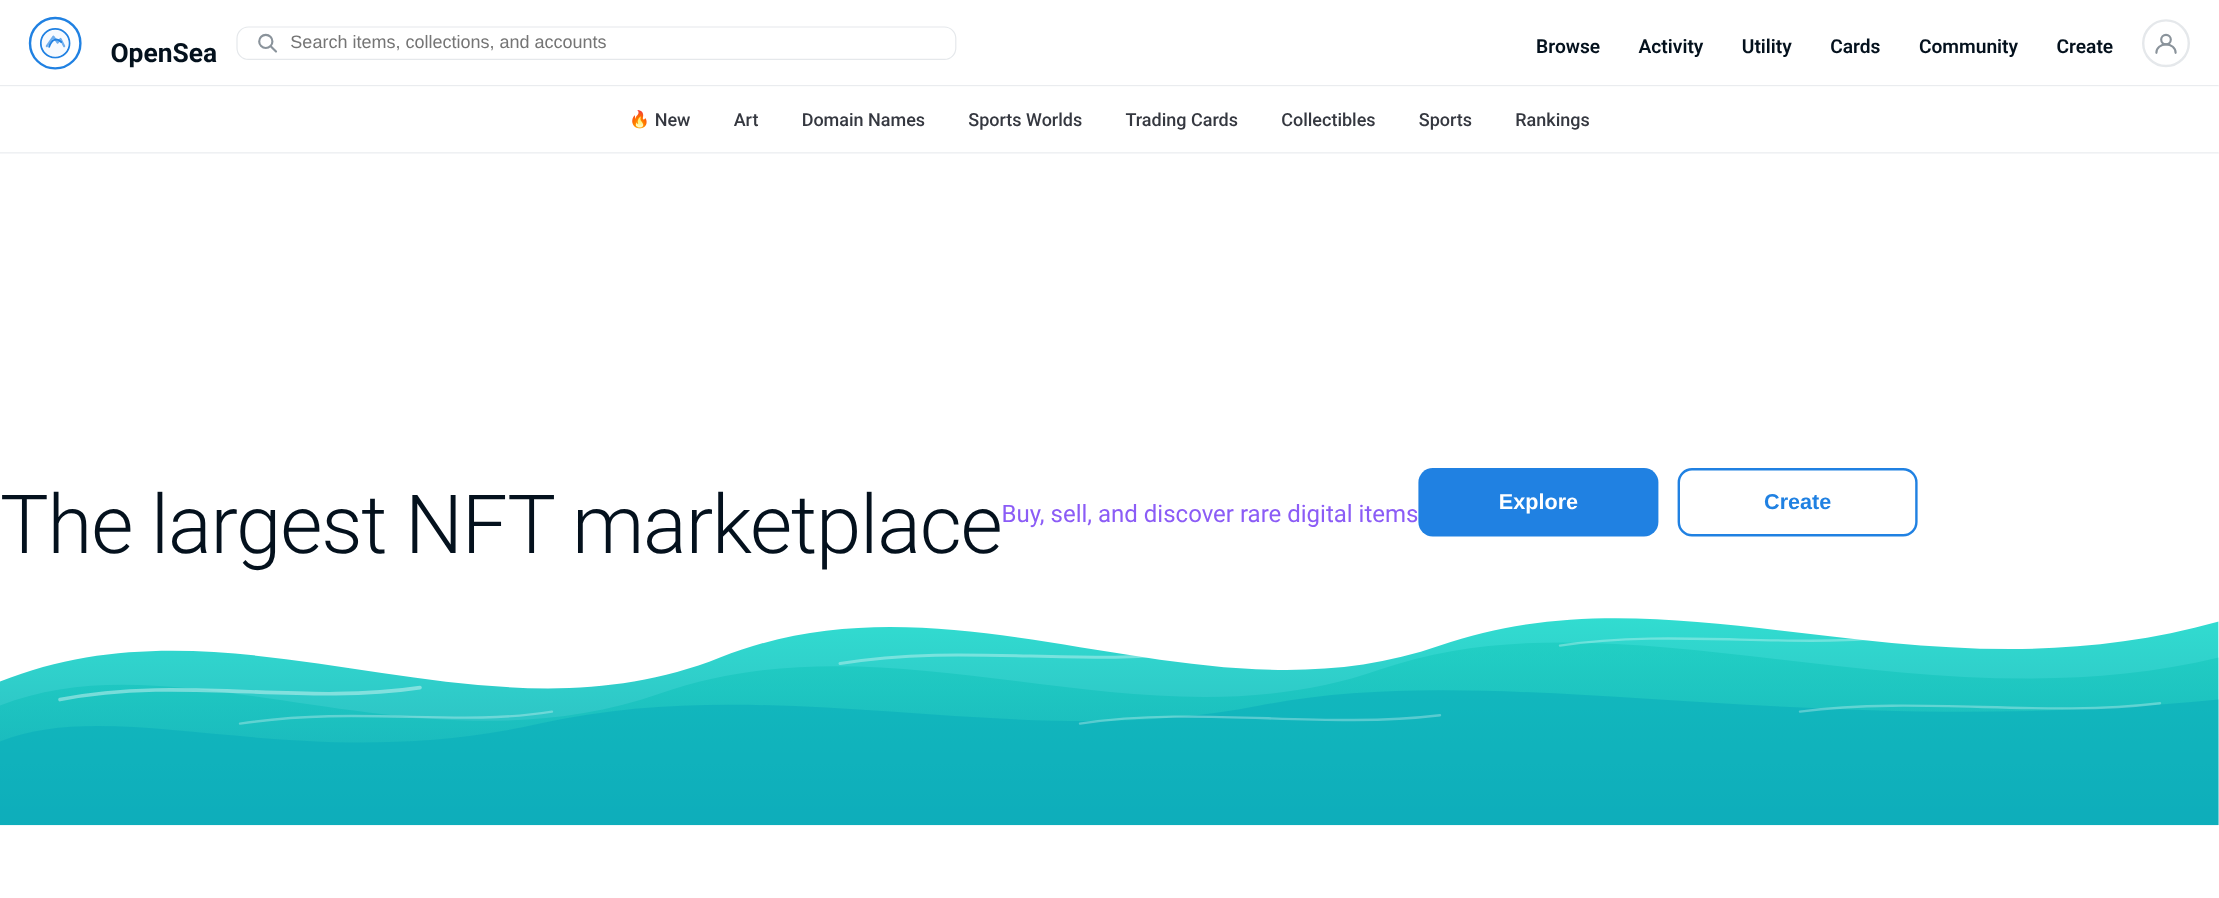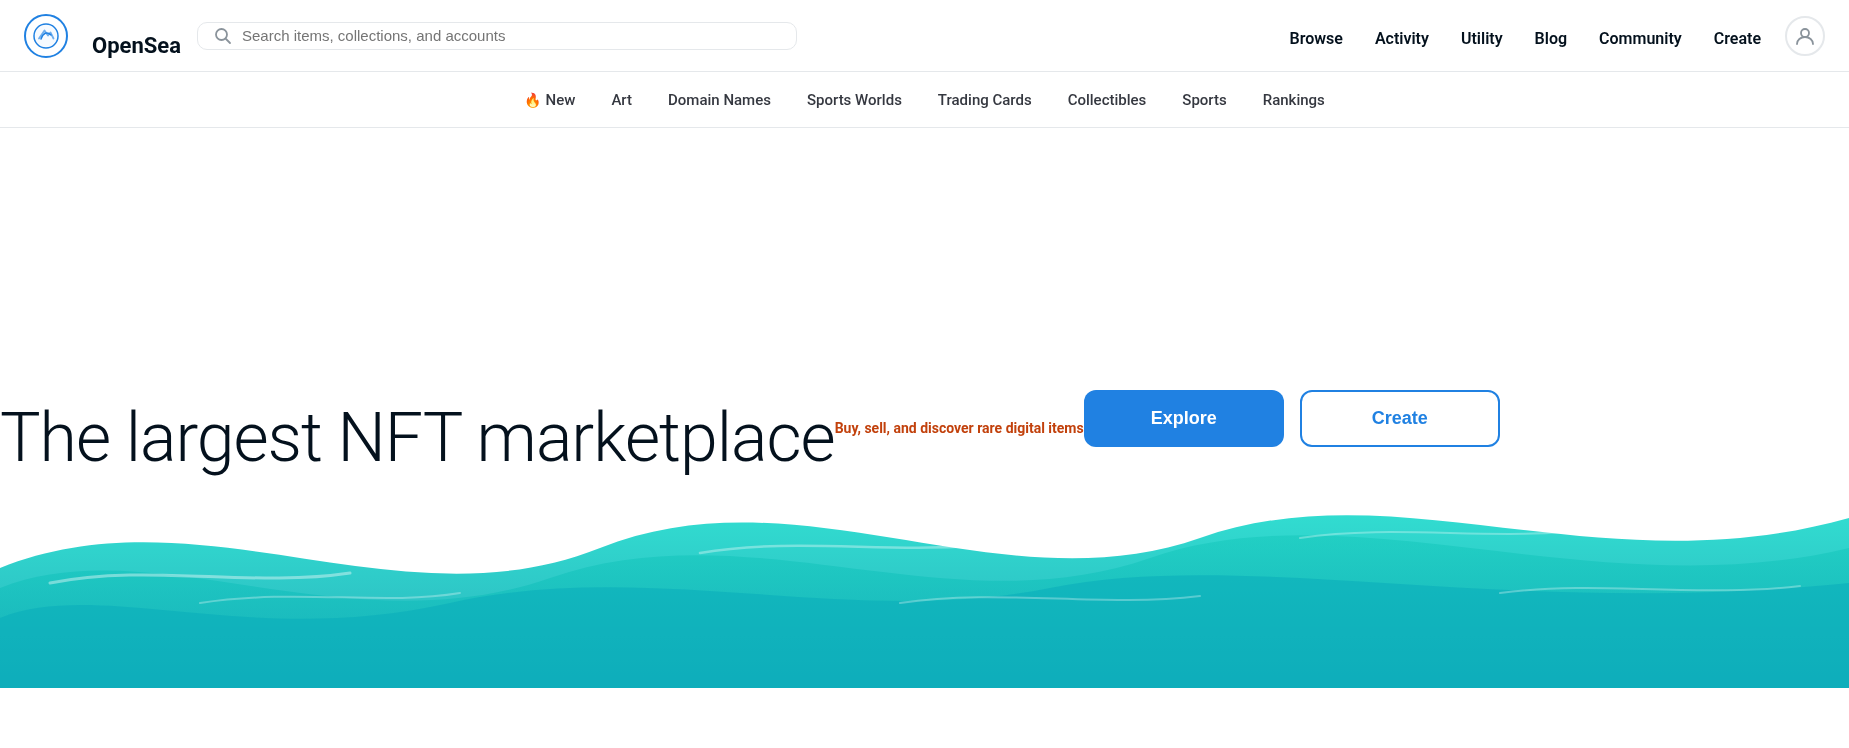"Blog" a.nav-link { text: Blog -> Cards }
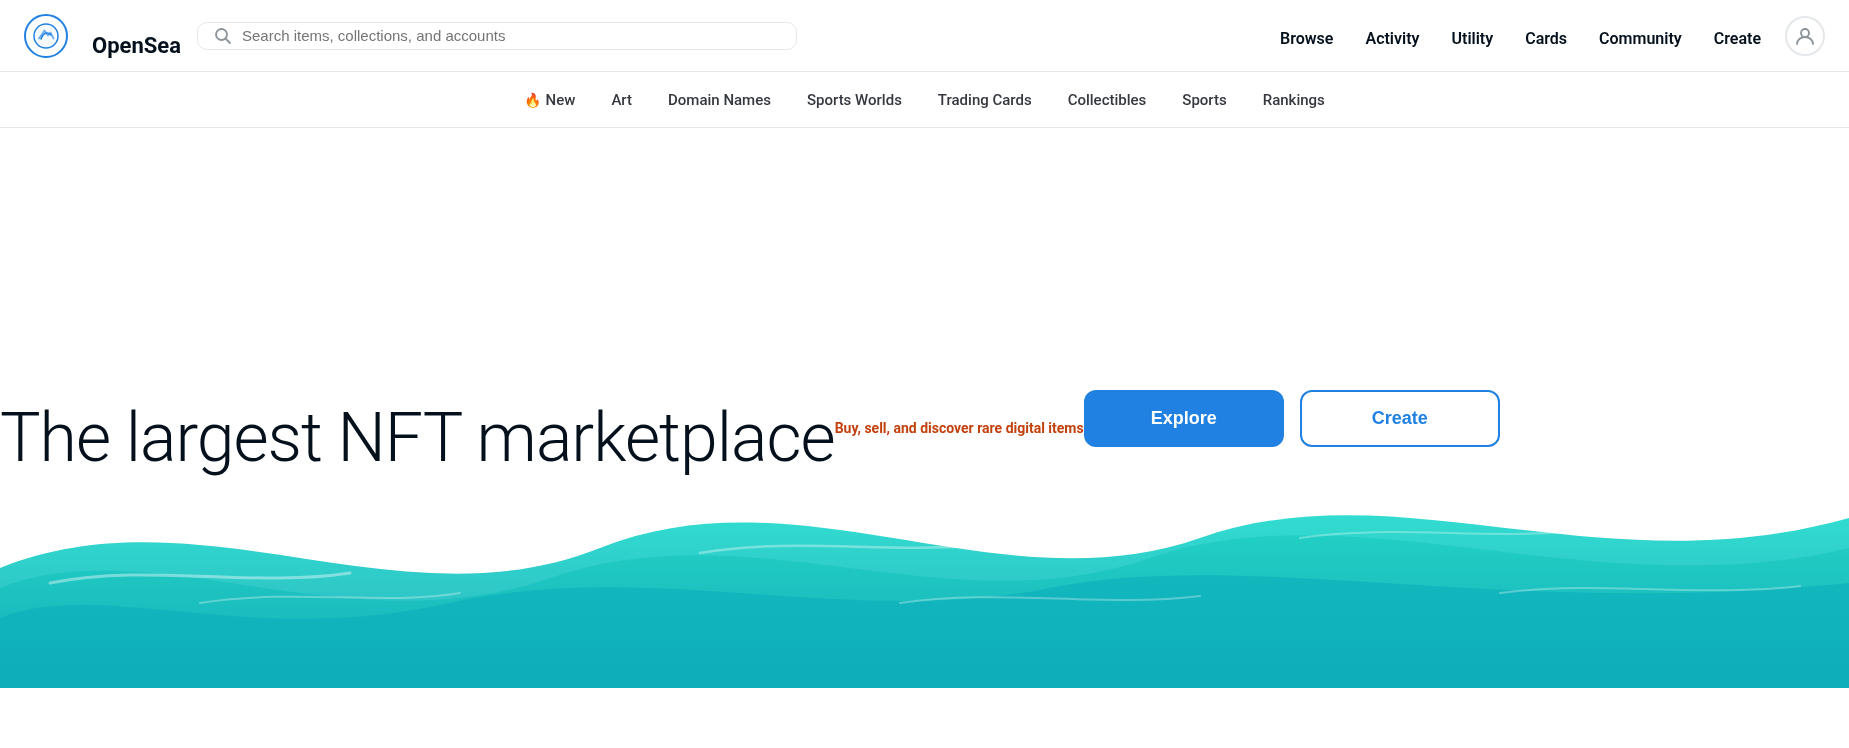"Buy, sell, and discover rare" .hero-subtitle { color: #c2410c -> #8b5cf6; font-size: 14px -> 20px; font-weight: 700 -> 400 }
